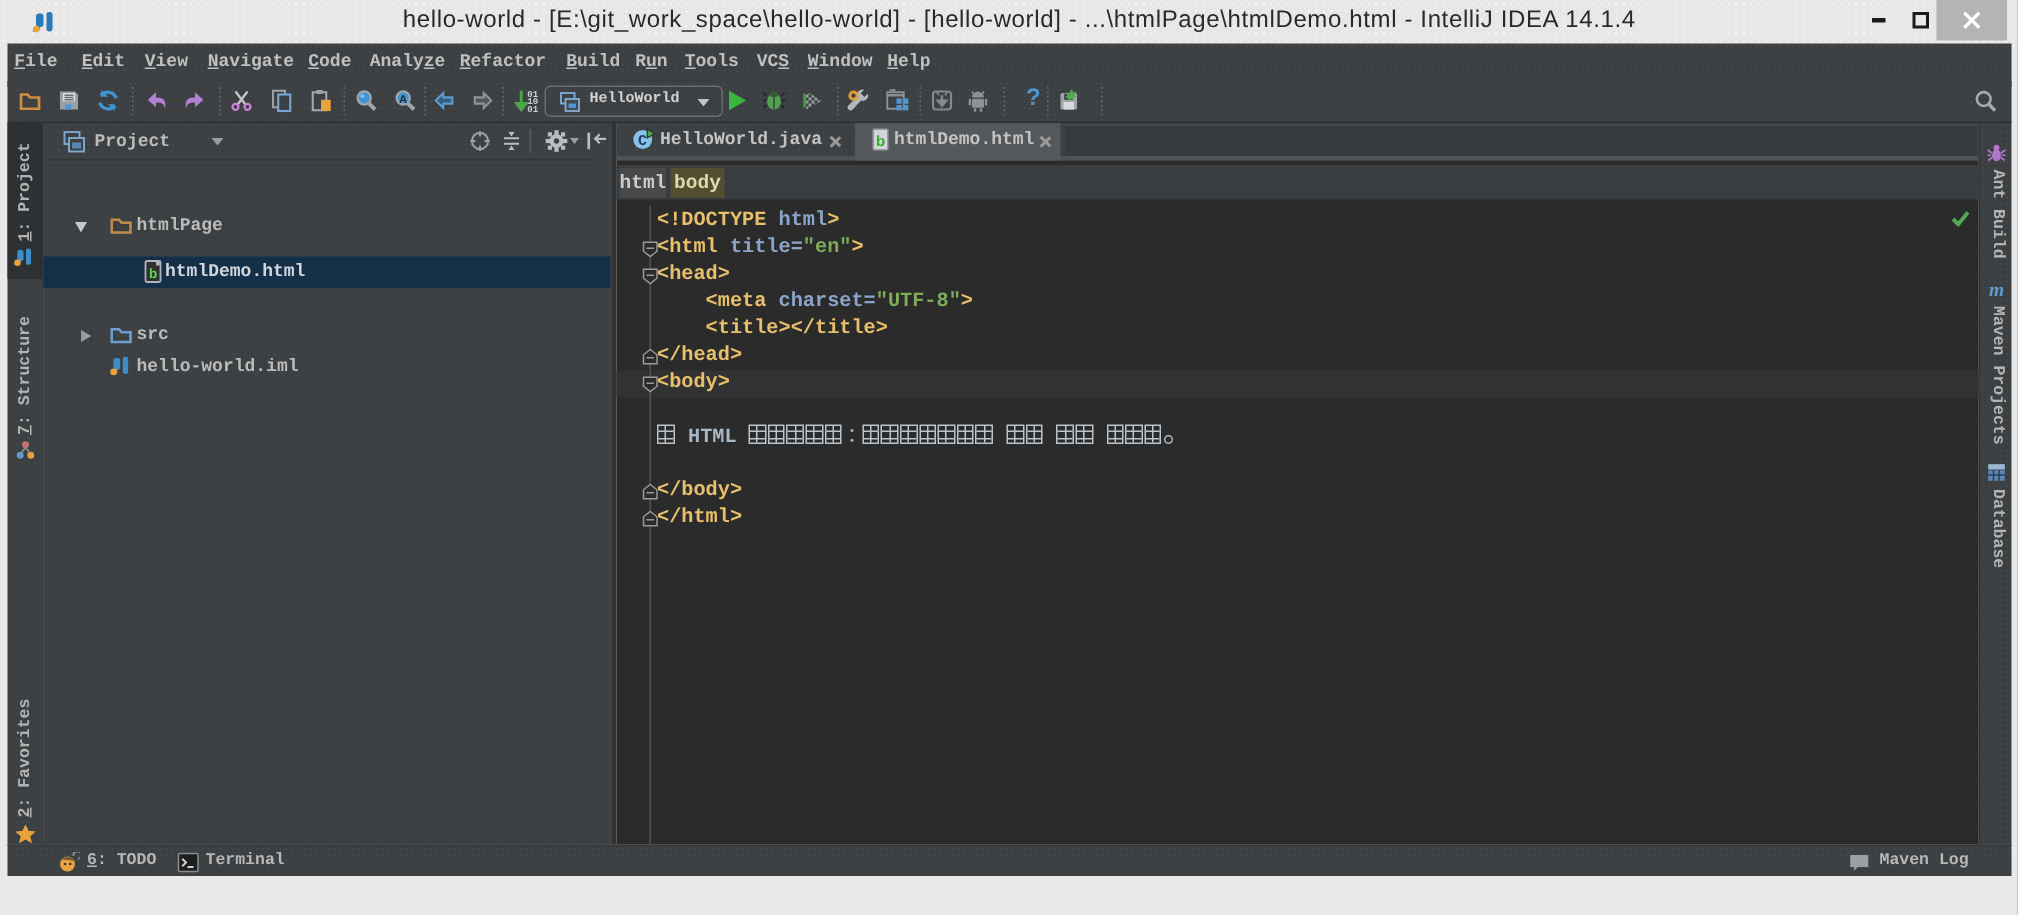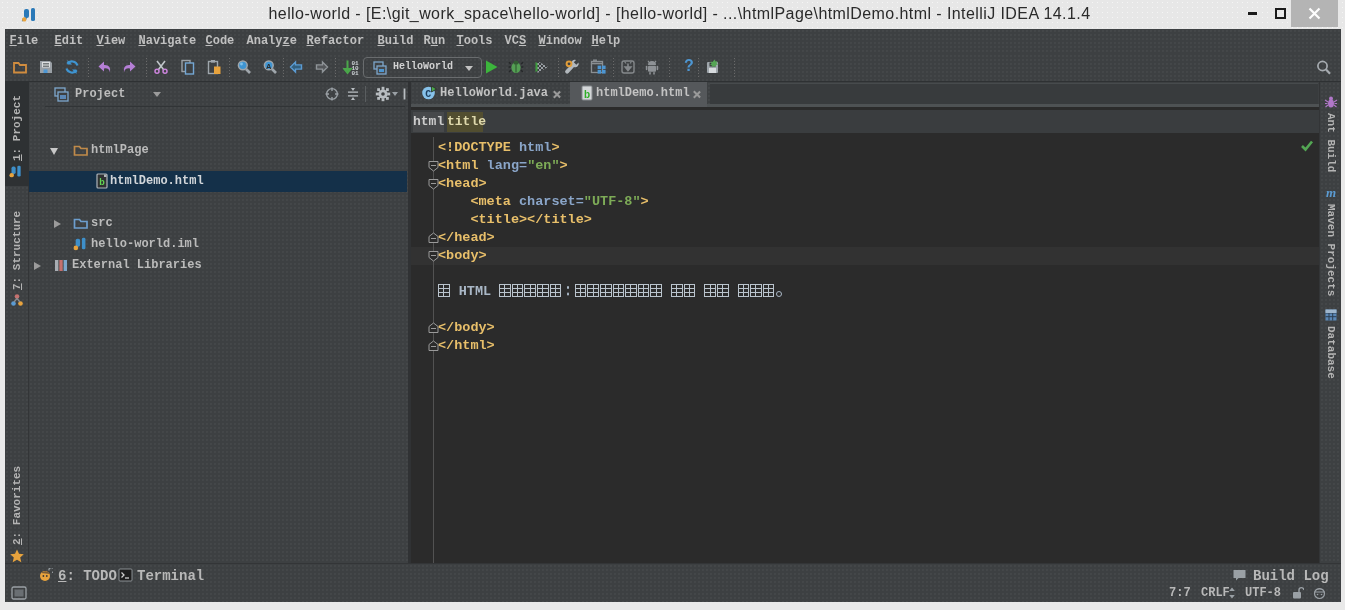"Project" #projhead { left: 16px -> 4px }
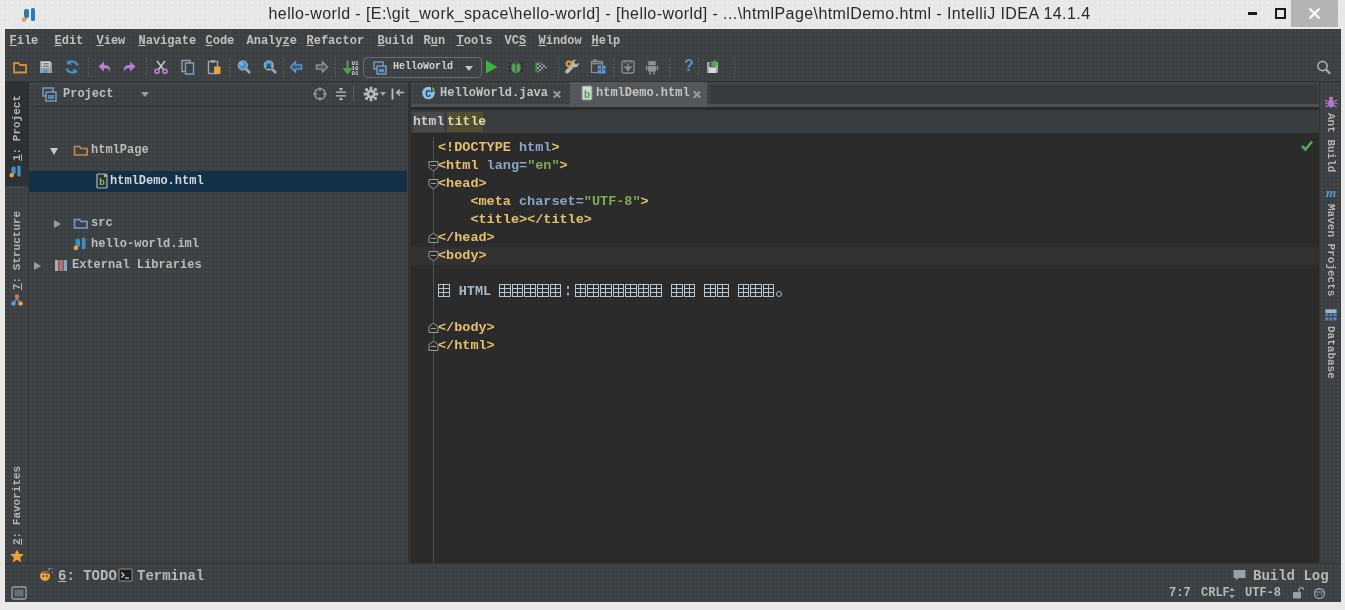"title" div.abs { text: title -> body }
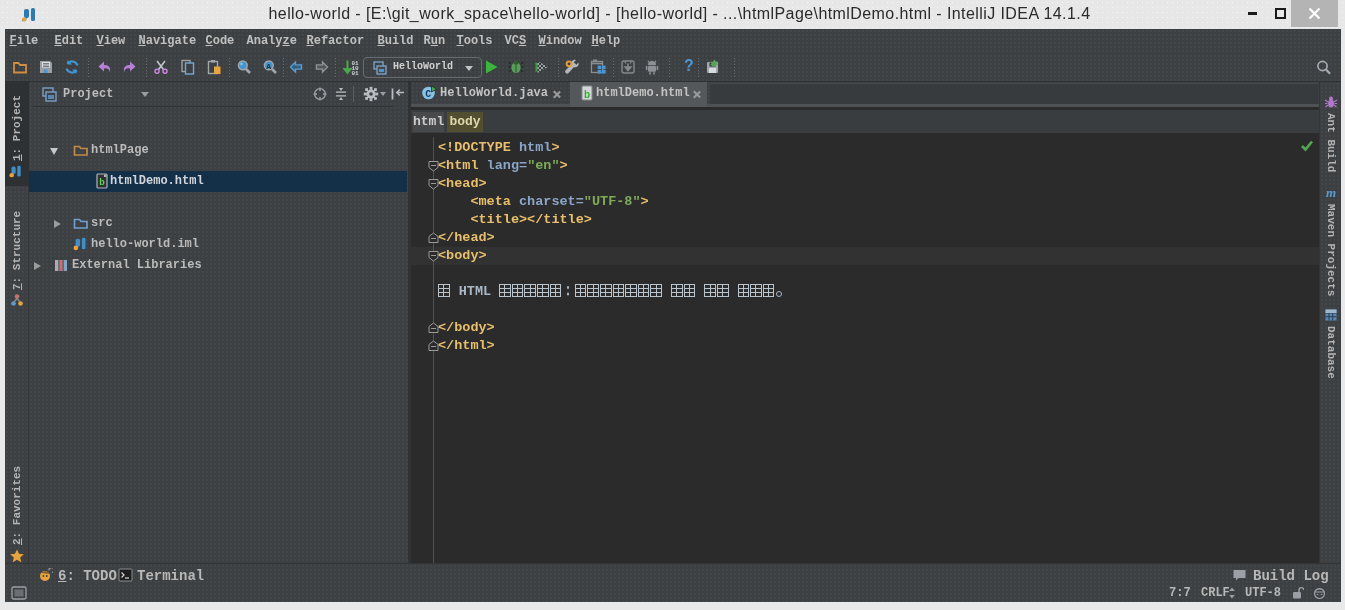"lang=" span.a { text: lang -> title }
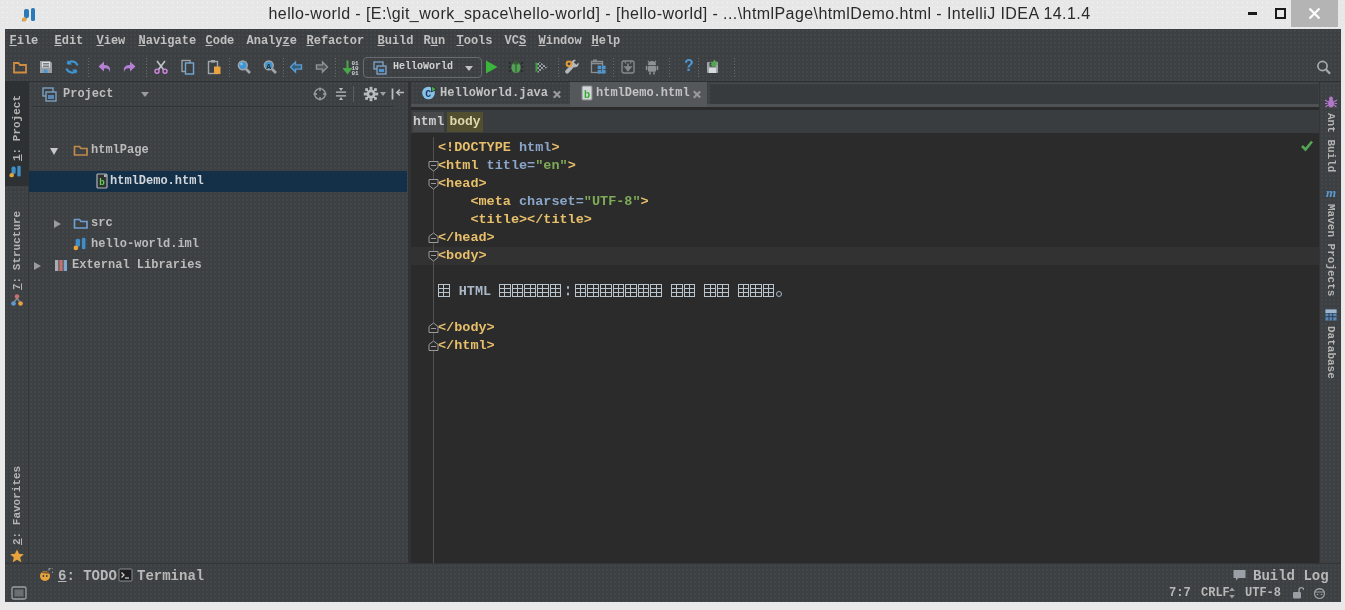"External Libraries" div.trow { html: <div><span></span><svg> <rect></rect> <rect></rect> <rect></rect> </svg><span>External Libraries</span></div> -> none }
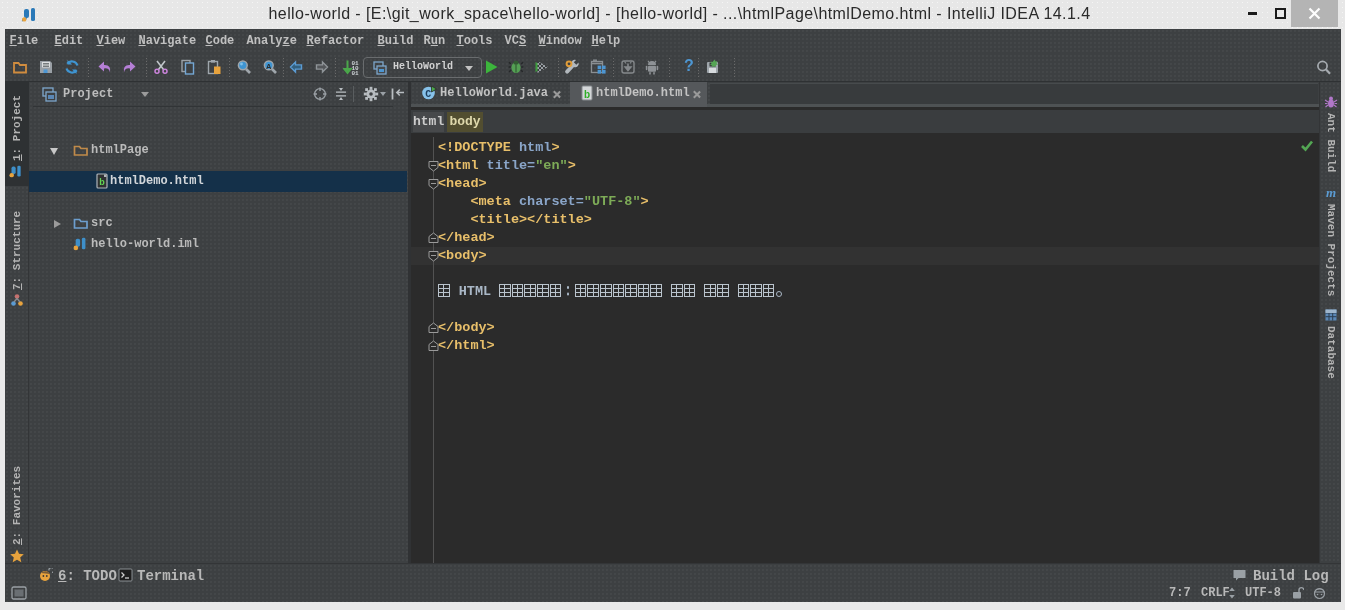"6: TODO" #bstripe { font-size: 14px -> 11px }
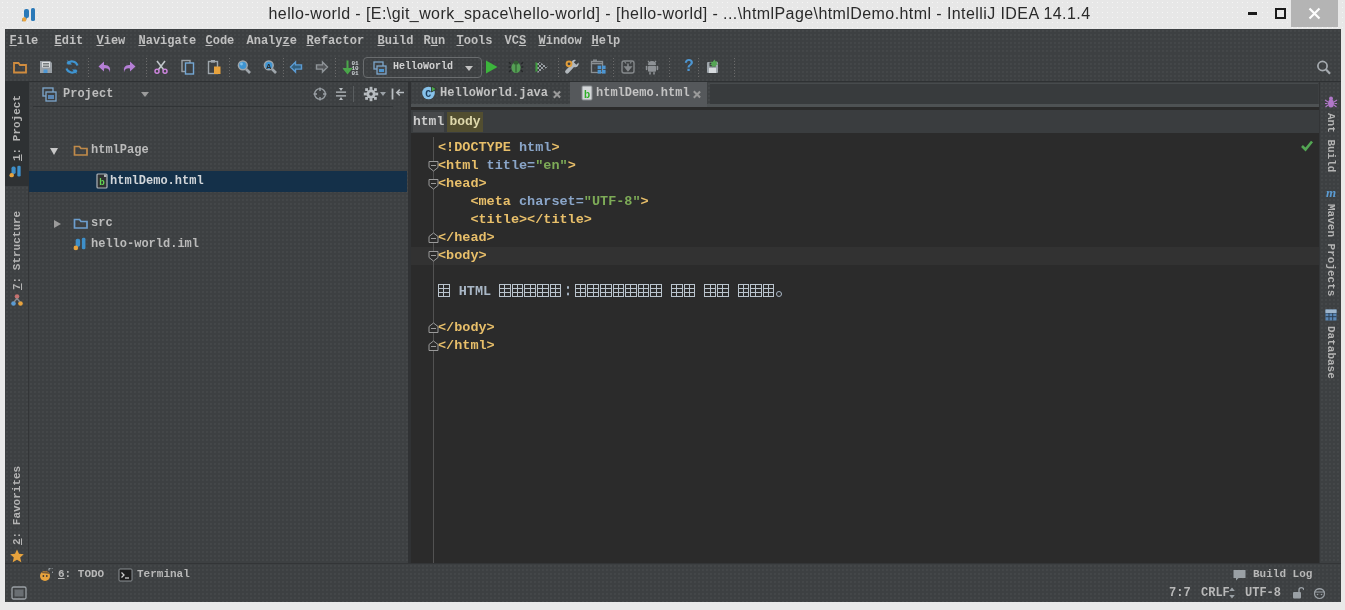"Build Log" span.abs { text: Build -> Maven }
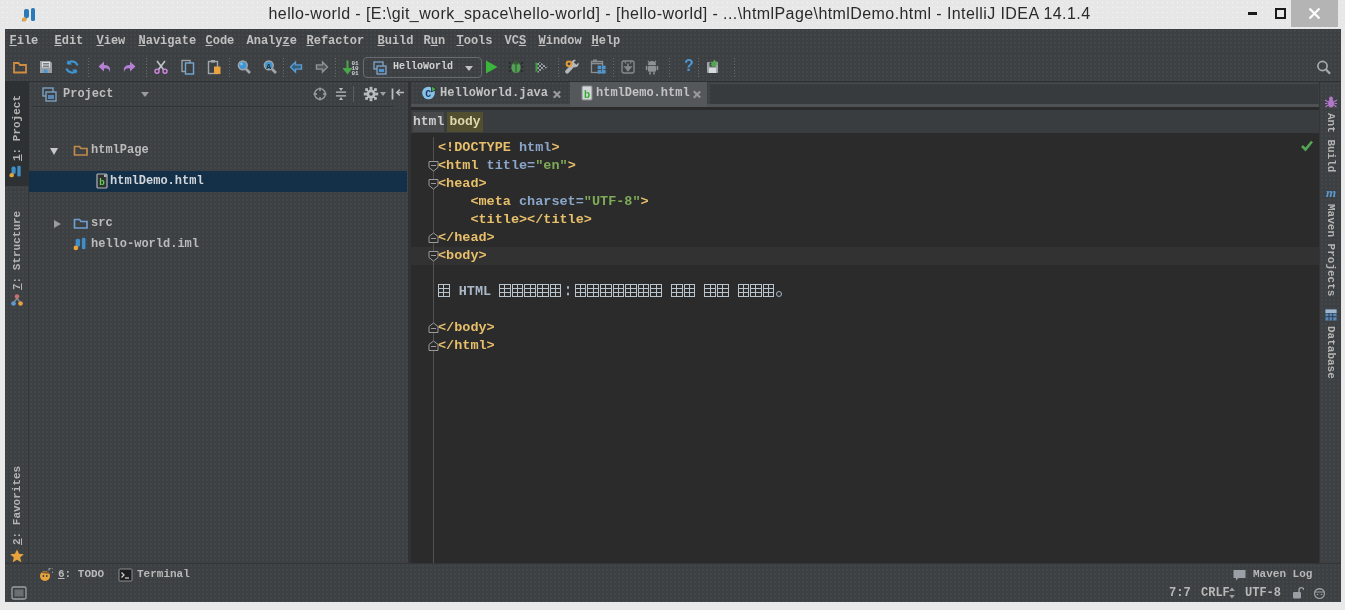"7:7" div.dark { html: <div> <svg> <rect></rect> <rect></rect> </svg> <span>7:7</span> <span>CRLF</span> <svg> <path></path> </svg> <span>UTF-8</span> <svg> <rect></rect> <path></path> </svg> <svg> <circle></circle> <path></path> <circle></circle> <circle></circle> </svg> </div> -> none }
